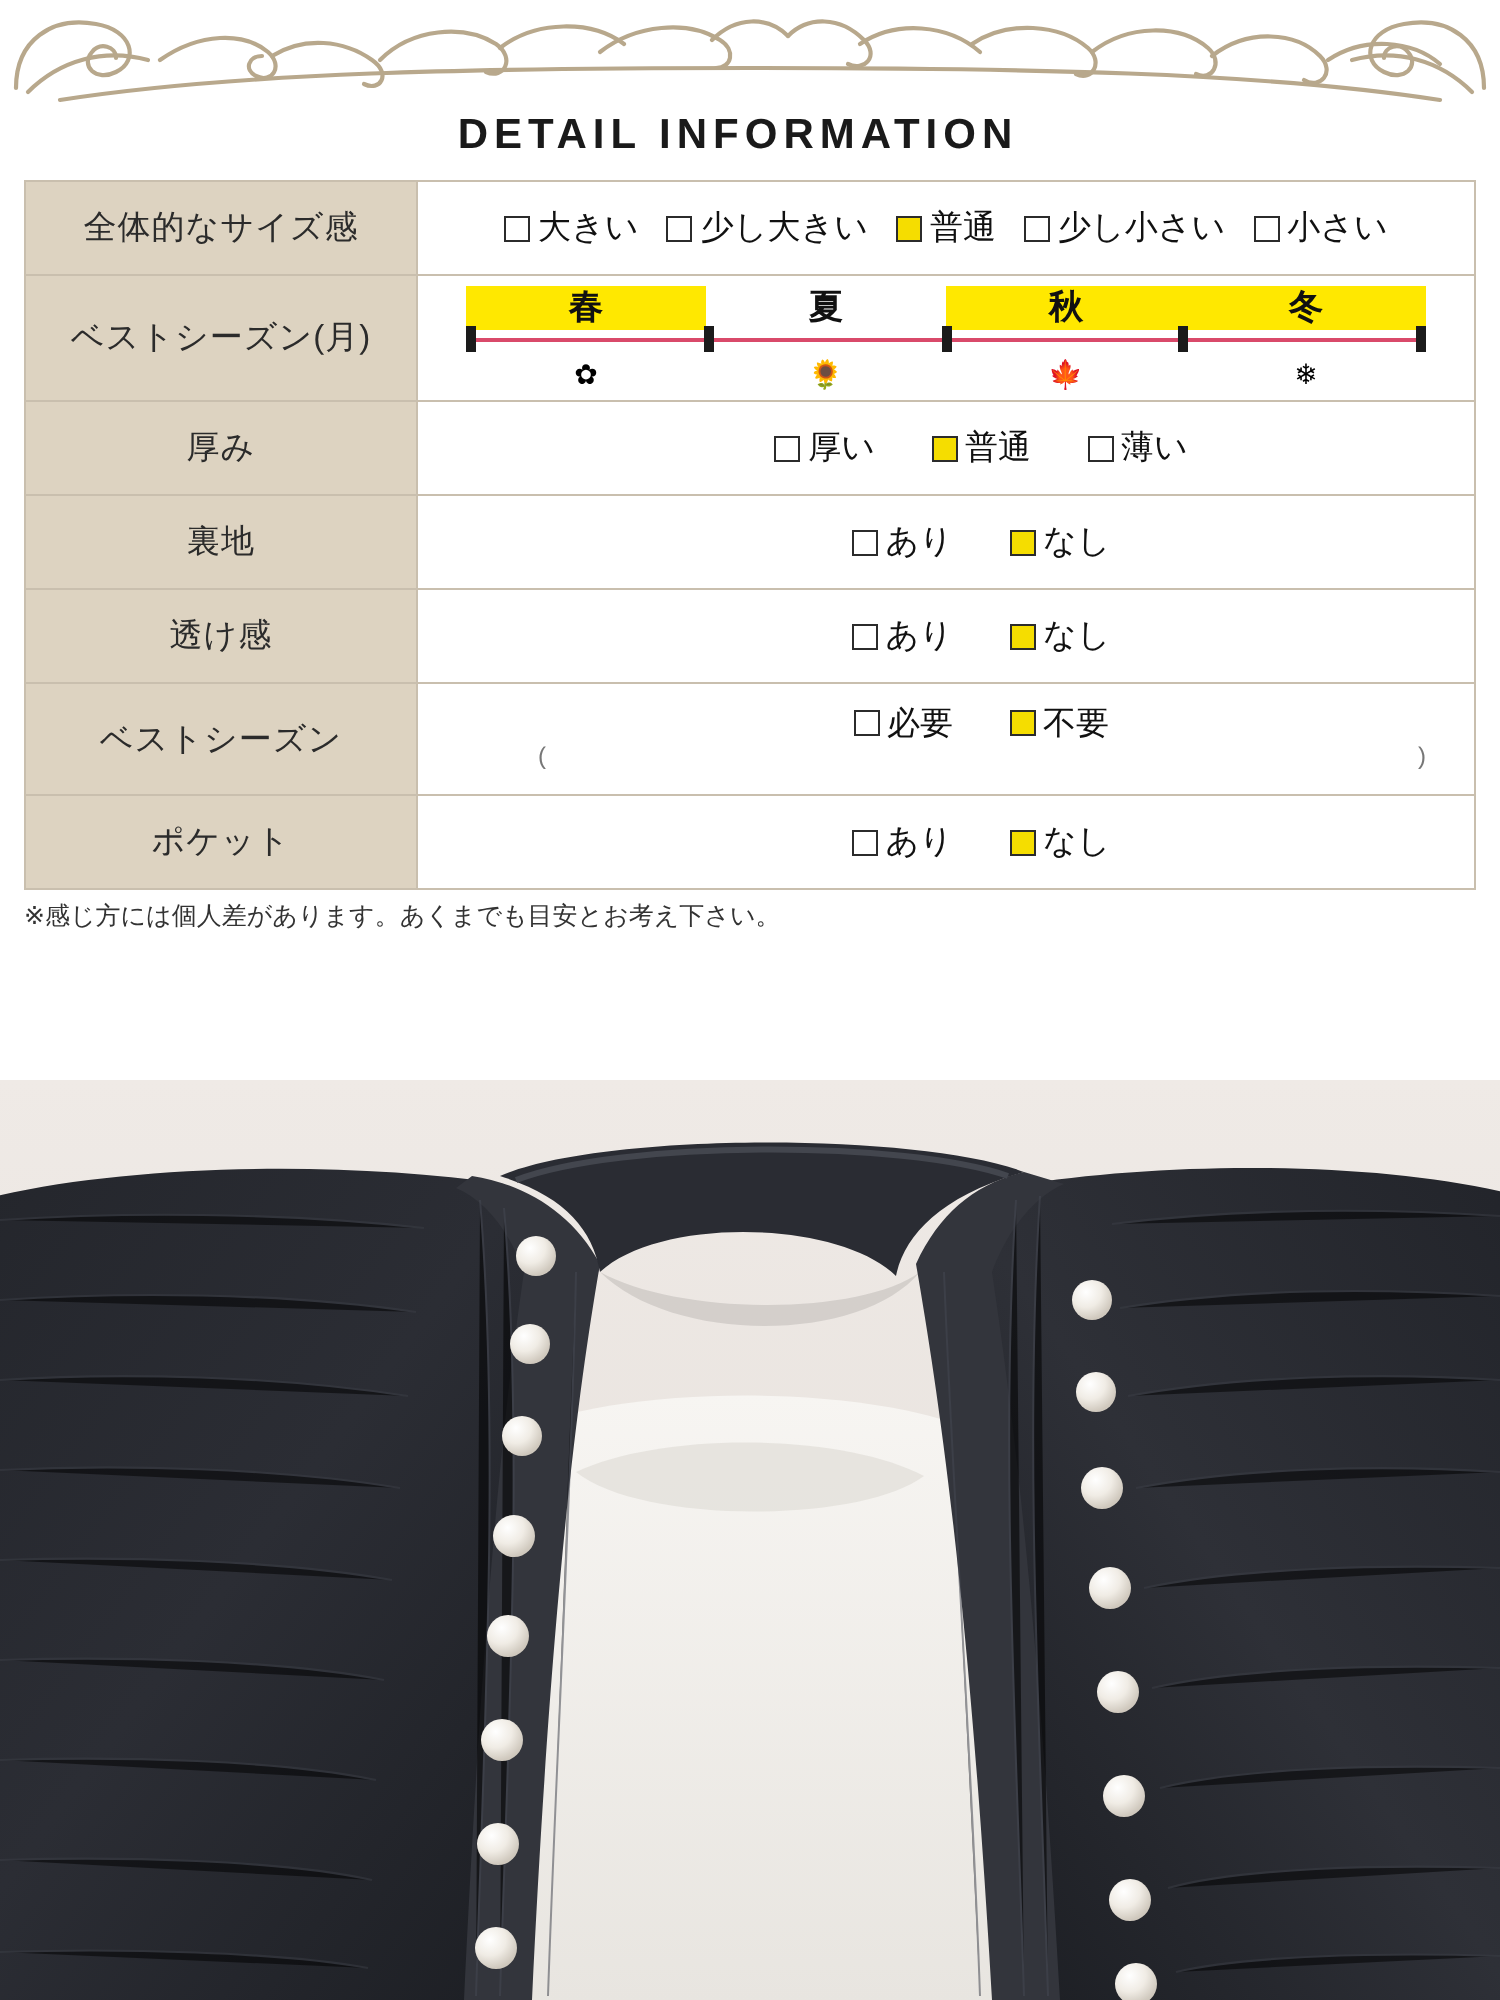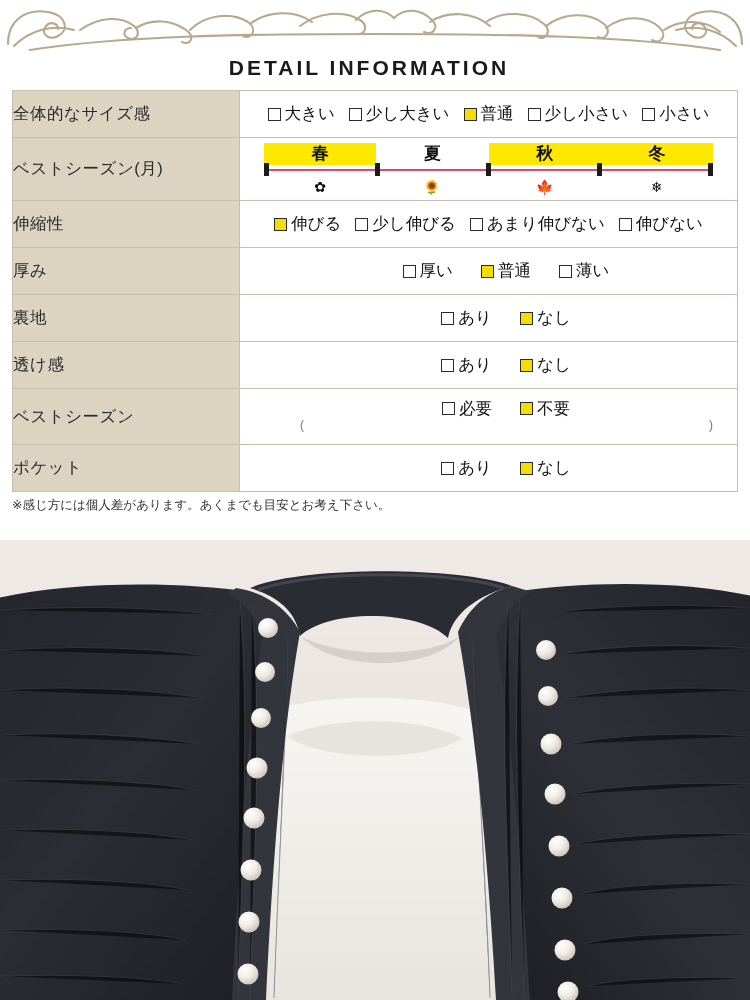"全体的なサイズ感" .lbl { text-align: none -> center; width: 227px -> 196px }
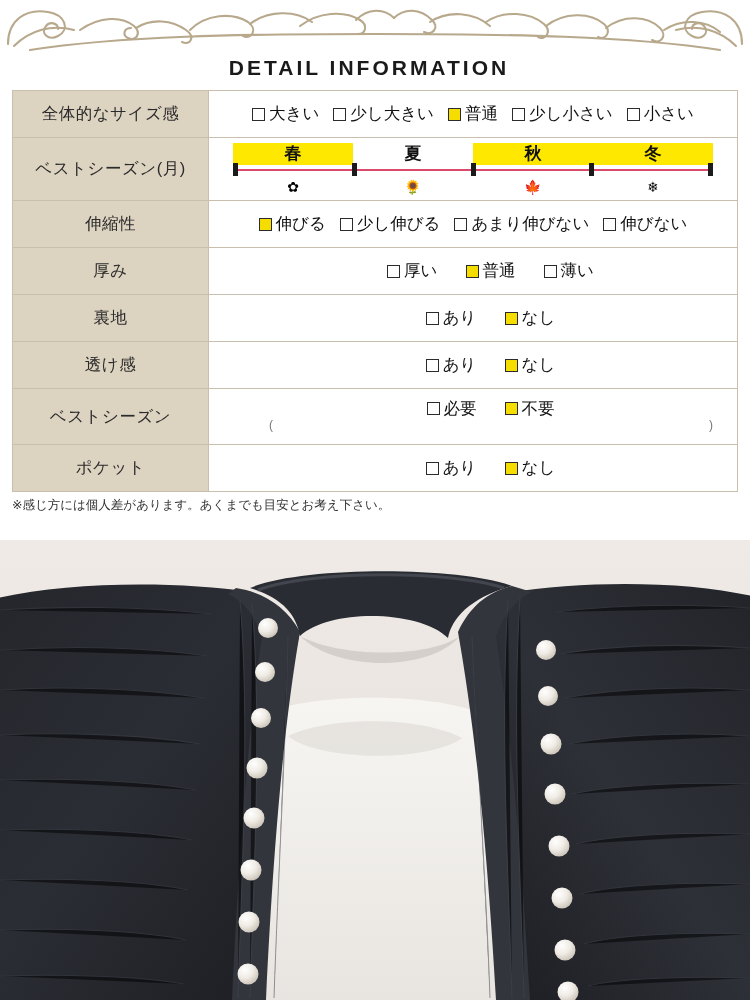"伸縮性" tr { html: <tr> <td>伸縮性</td> <td> <div> <span> <span></span> <span>伸びる</span> </span> <span> <span></span> <span>少し伸びる</span> </span> <span> <span></span> <span>あまり伸びない</span> </span> <span> <span></span> <span>伸びない</span> </span> </div> </td> </tr> -> none }
